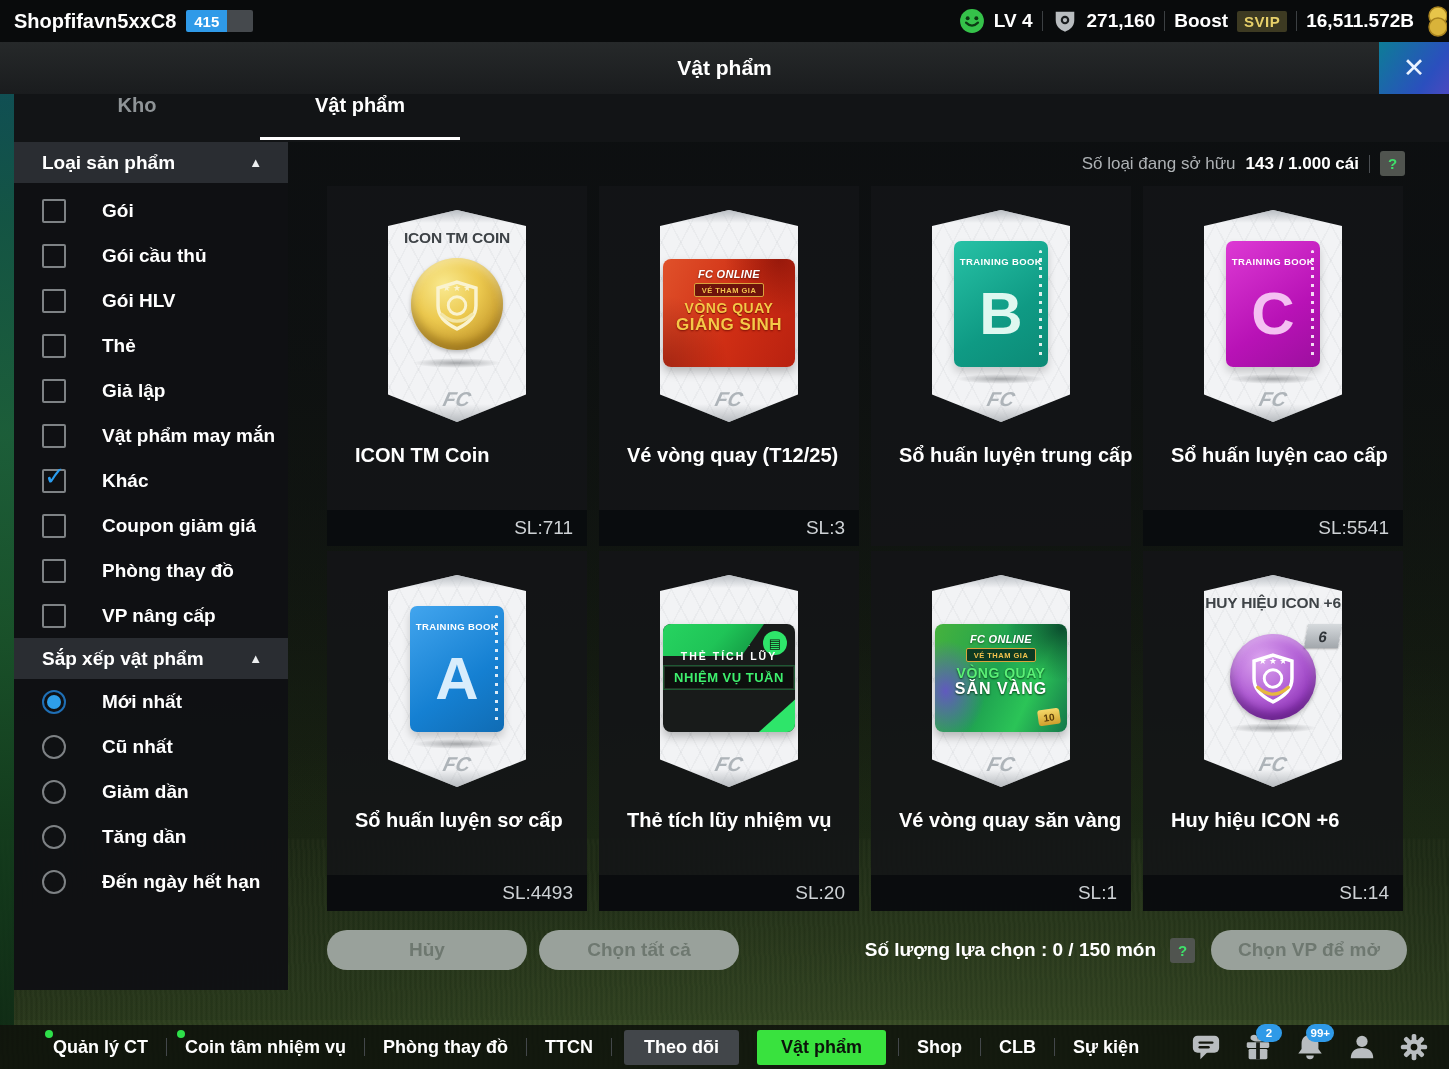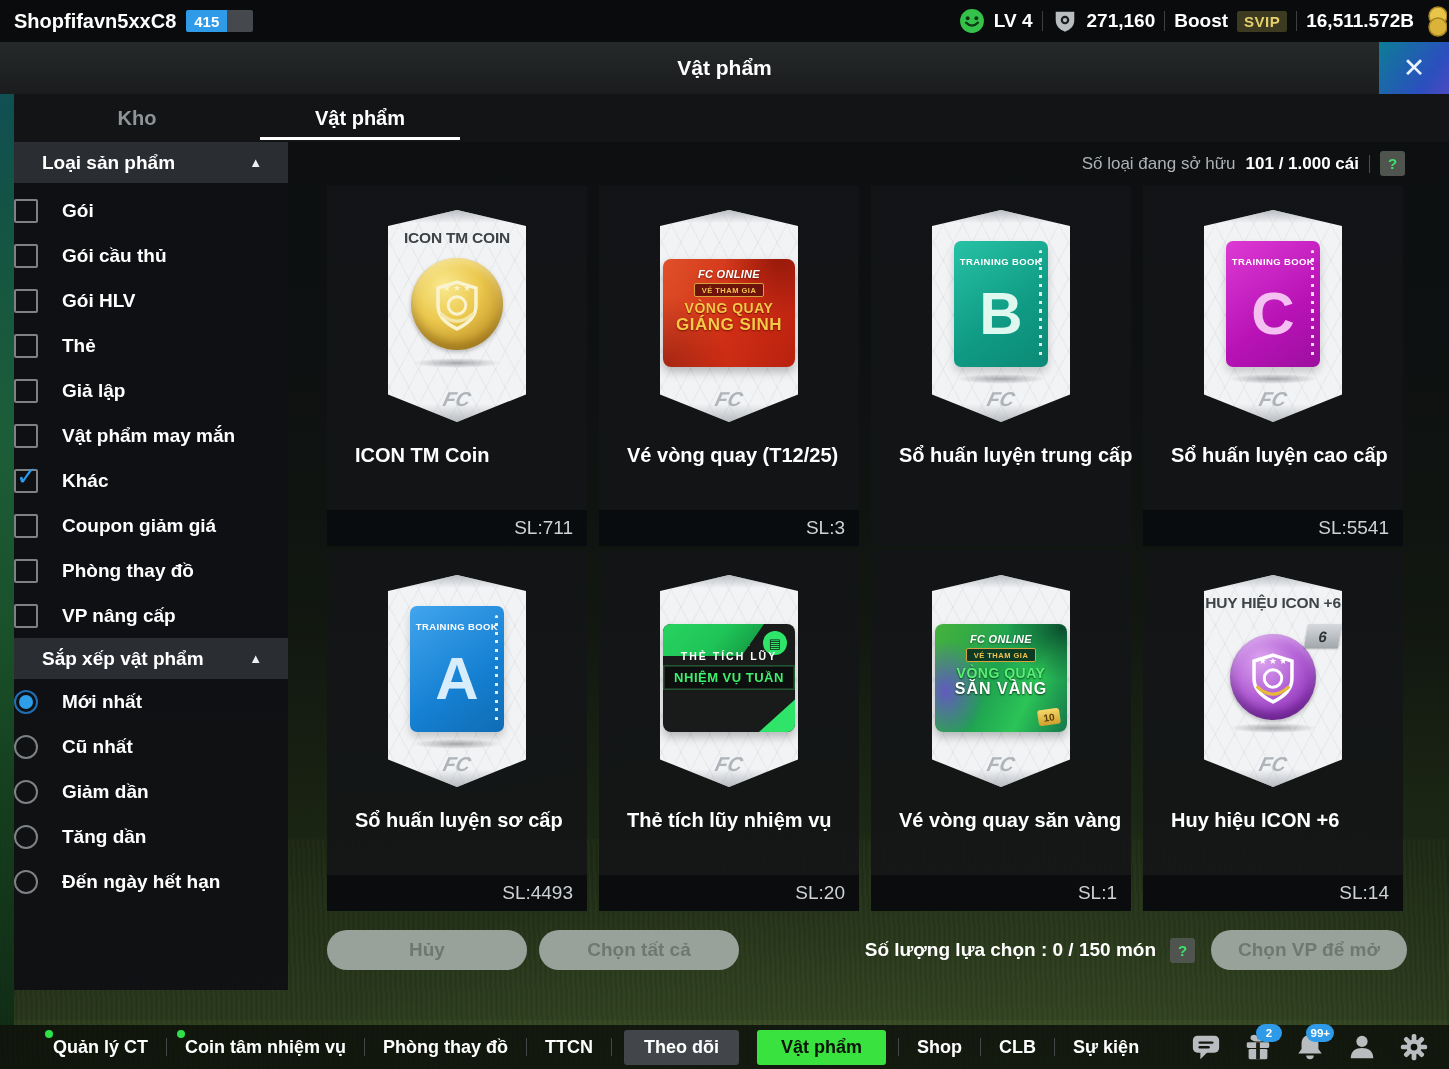"Kho" .tab { align-items: center -> none }
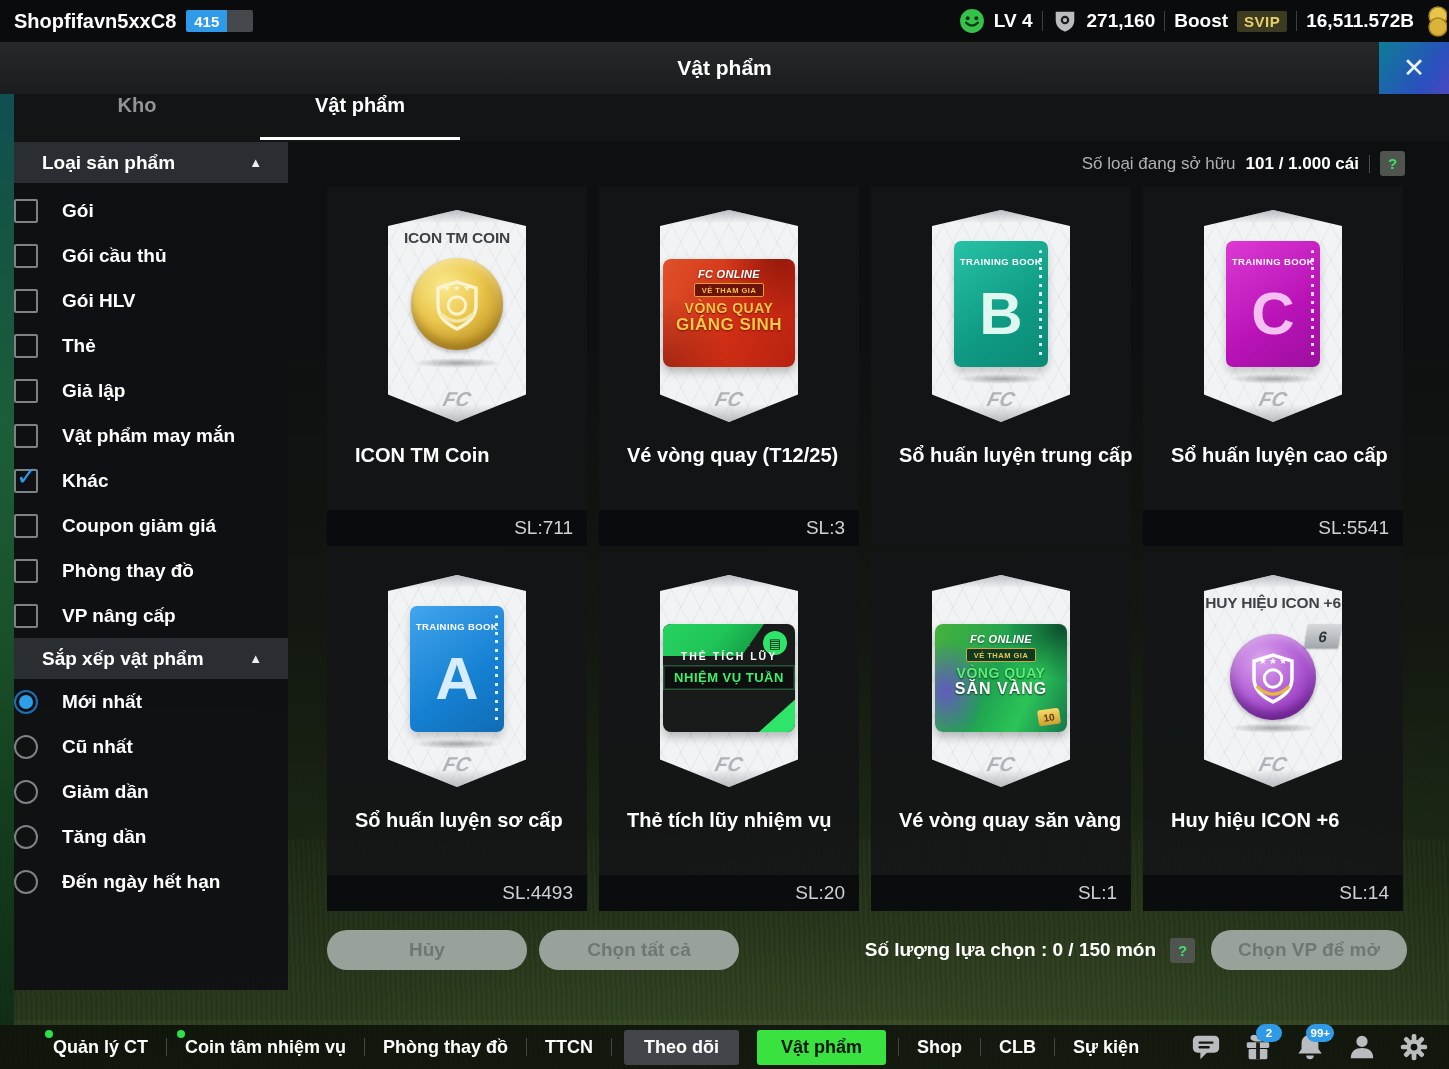"101 / 1.000 cái" span.own-value { text: 101 -> 143 }
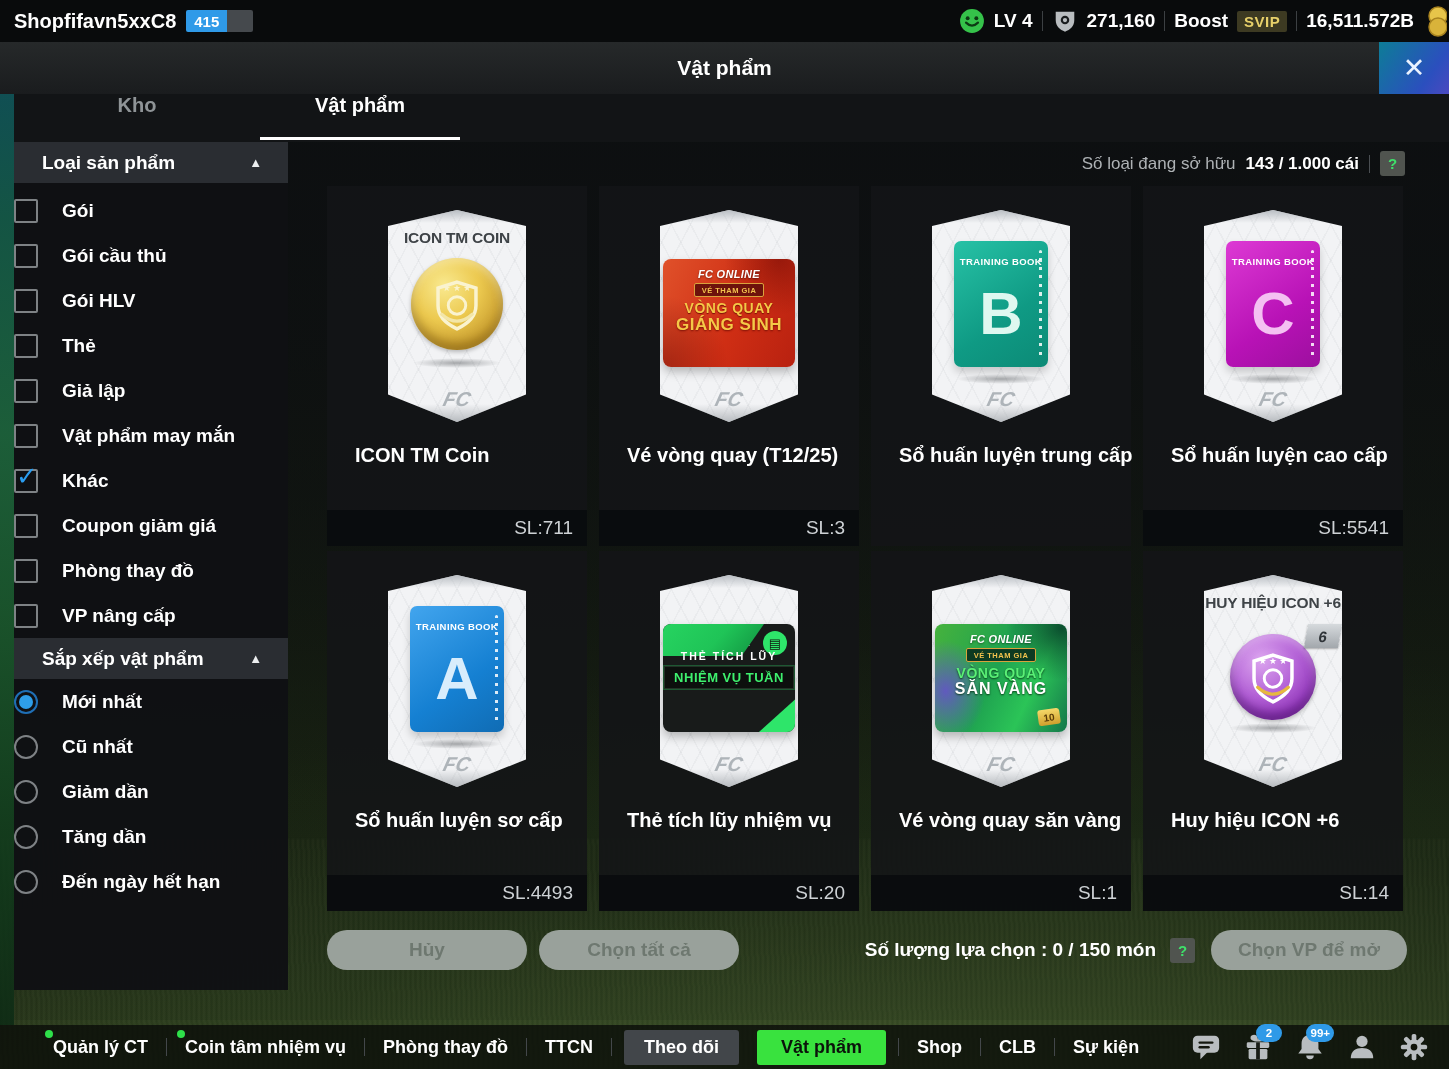"Gói" .filter-row,.sort-row { gap: 24px -> 36px; padding-left: none -> 28px }
